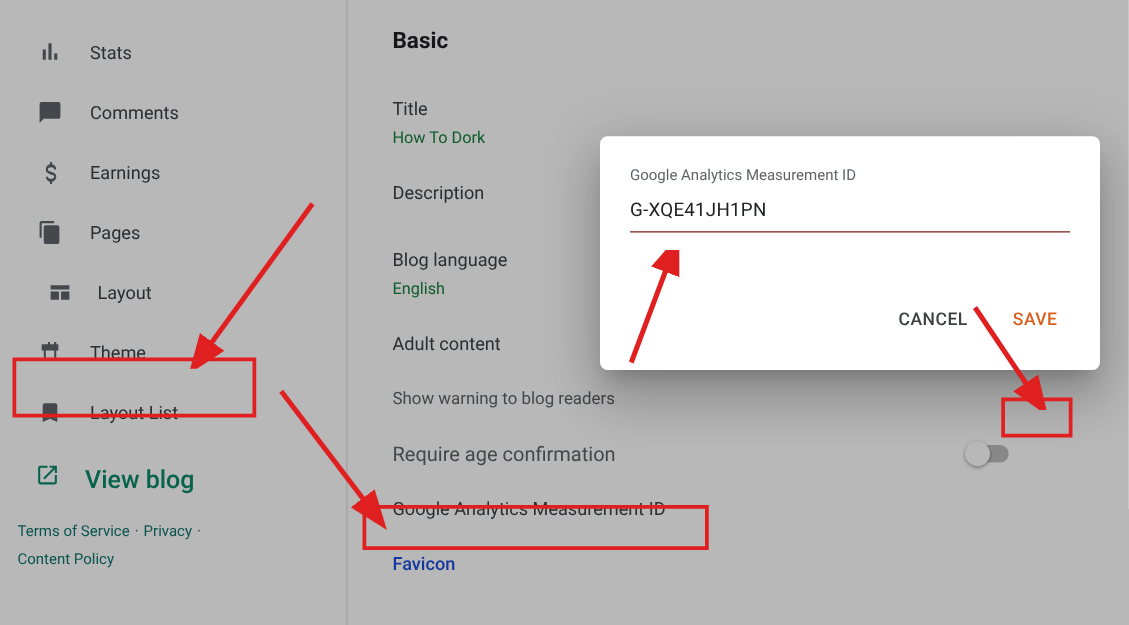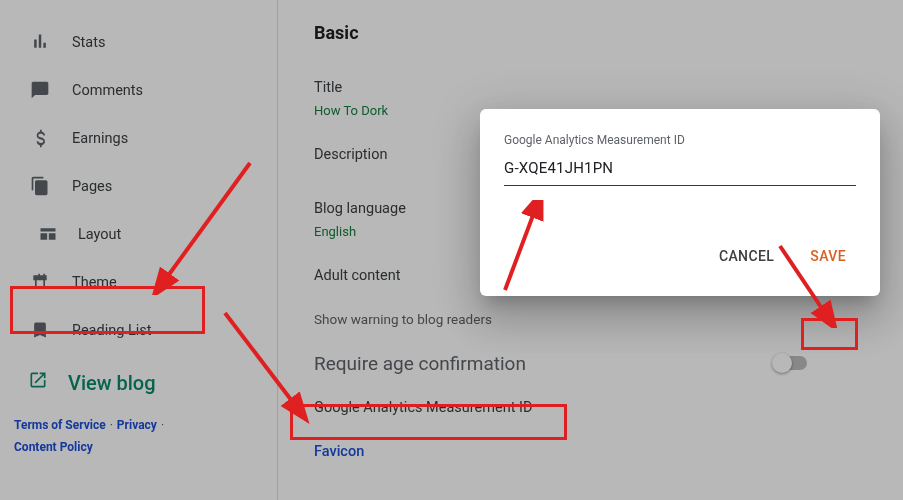"Reading List" span.label { text: Reading -> Layout }
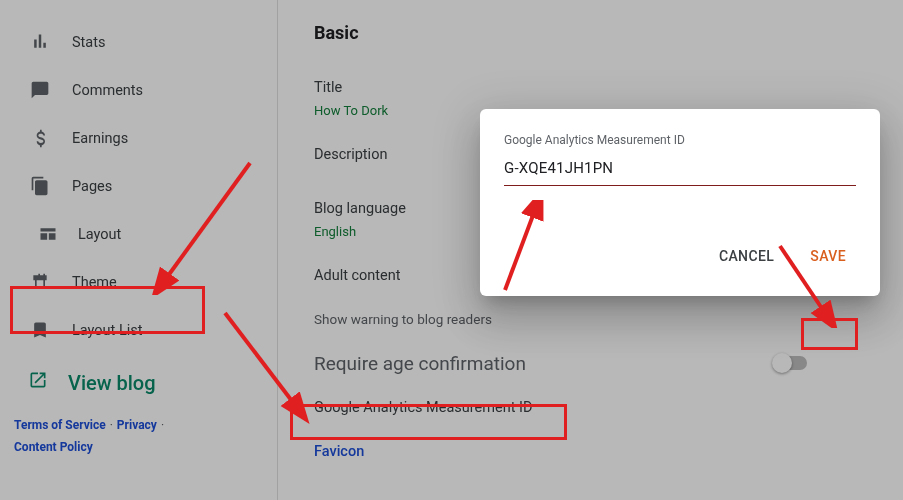"Require age confirmation" span.row-label { font-size: 19px -> 16px }
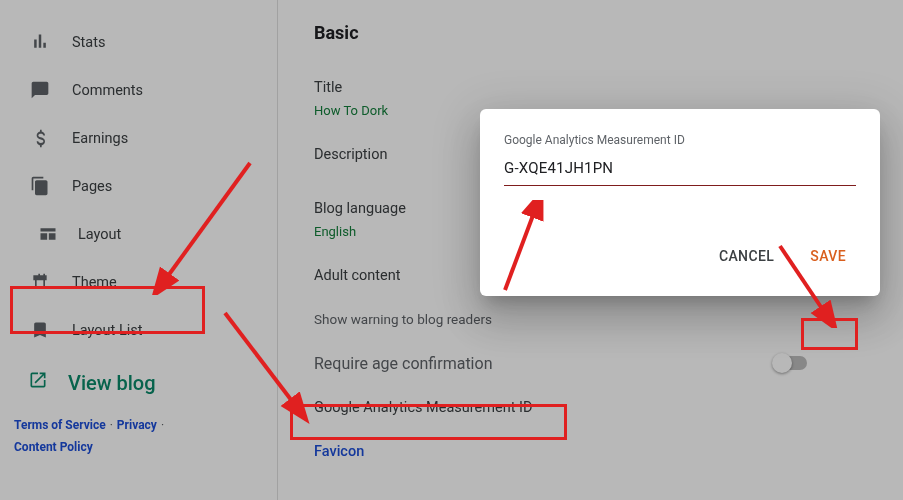"Terms of Service" .footer-links a { color: #1d4ed8 -> #0f766e; font-weight: bold -> none }
